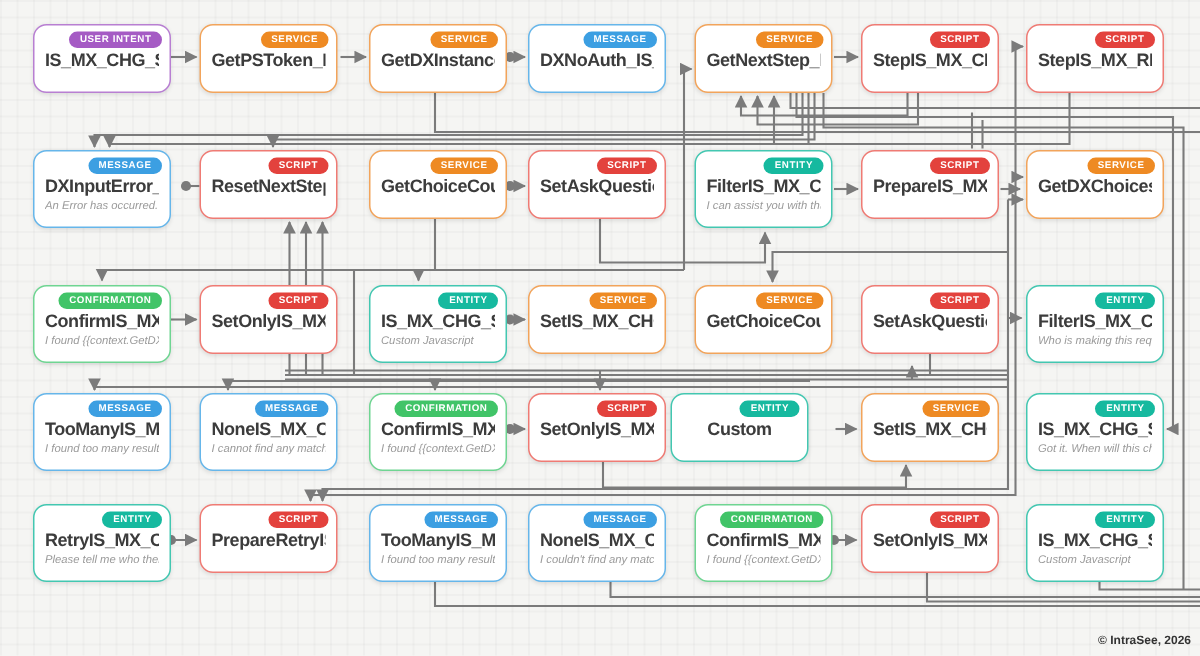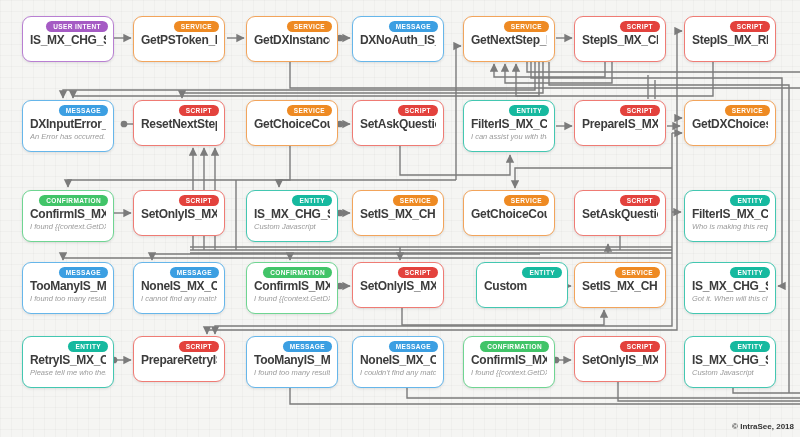"Custom" div.node { left: 476px -> 447px; text-align: none -> center }
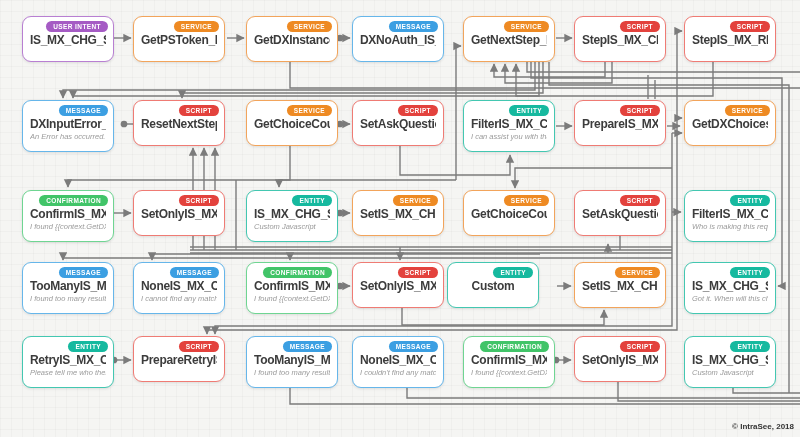"© IntraSee, 2018" div.copyright { text: 2018 -> 2026 }
